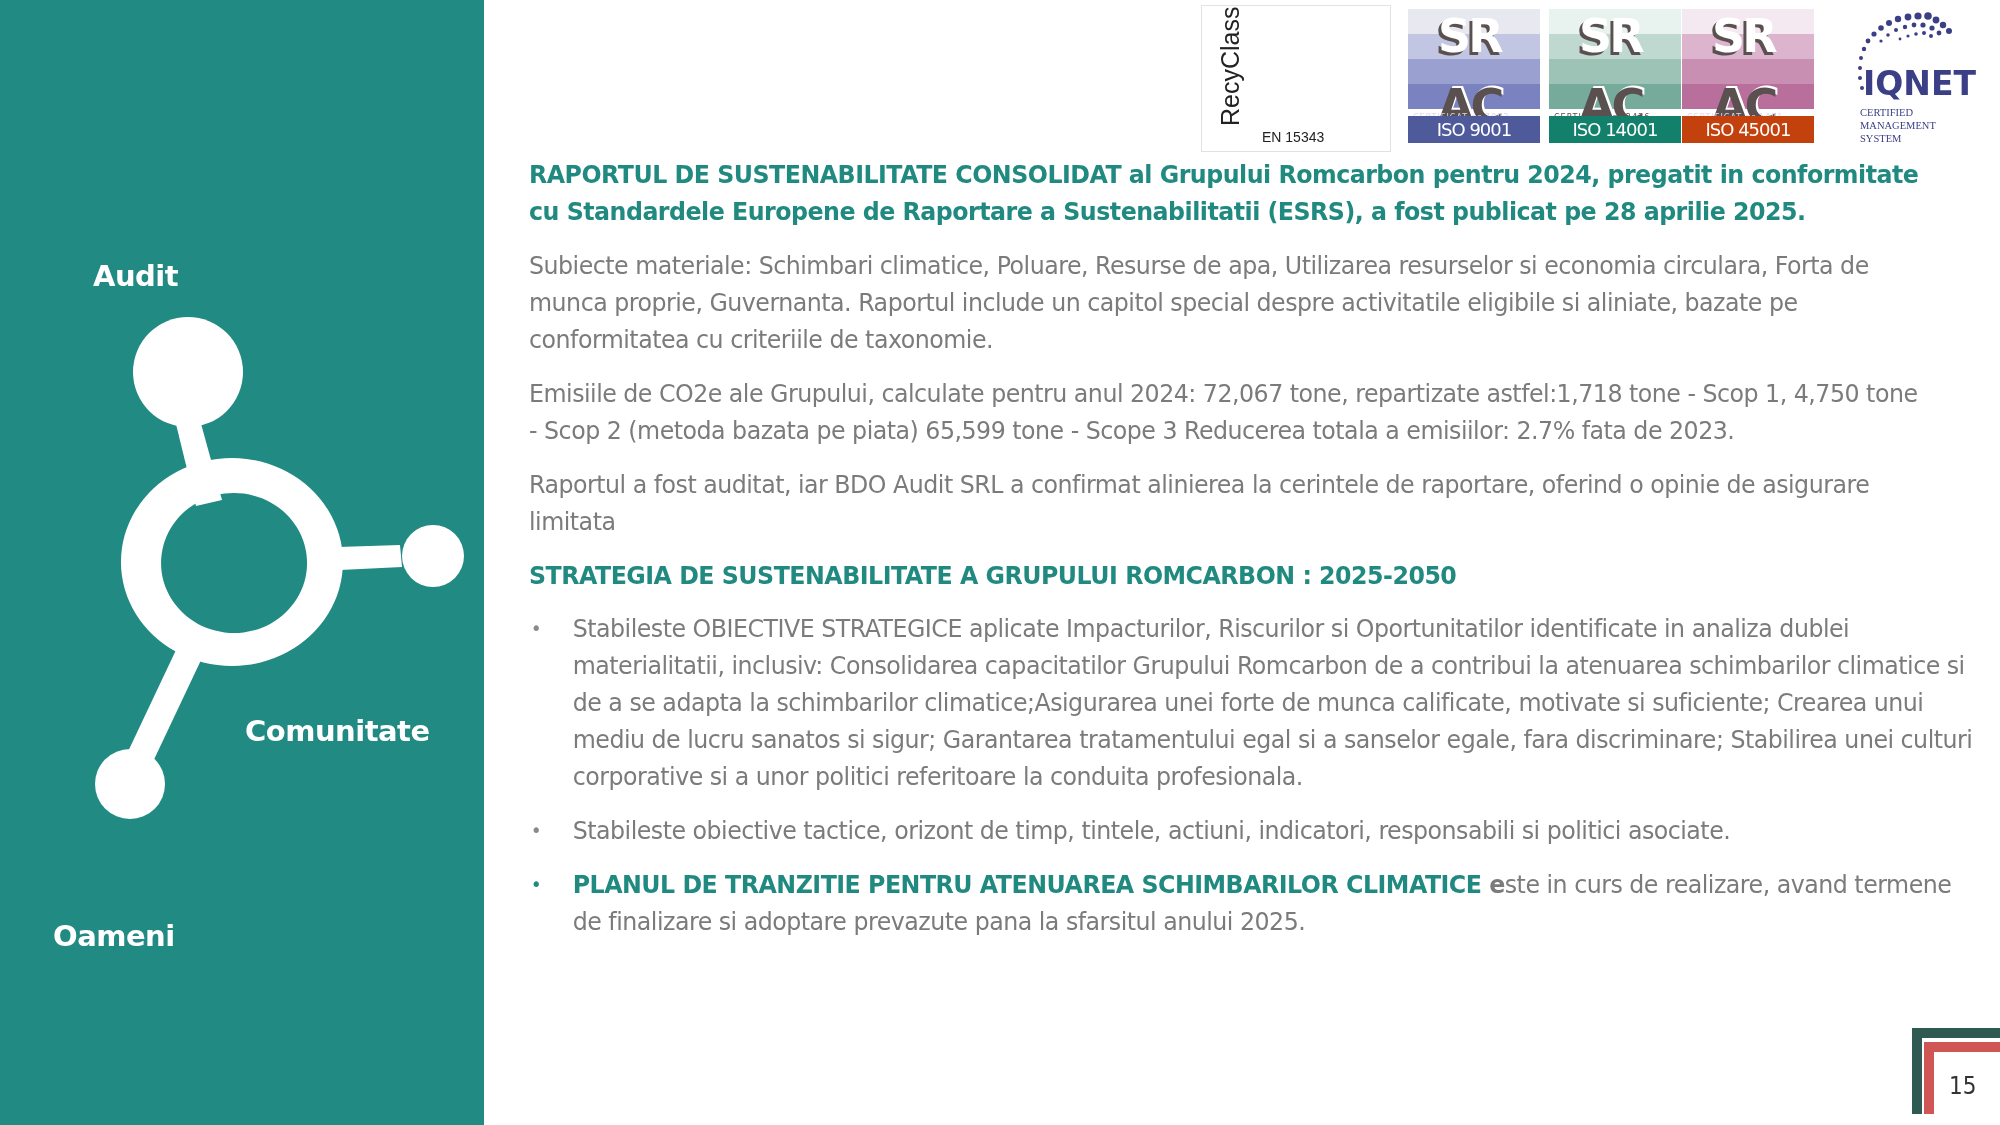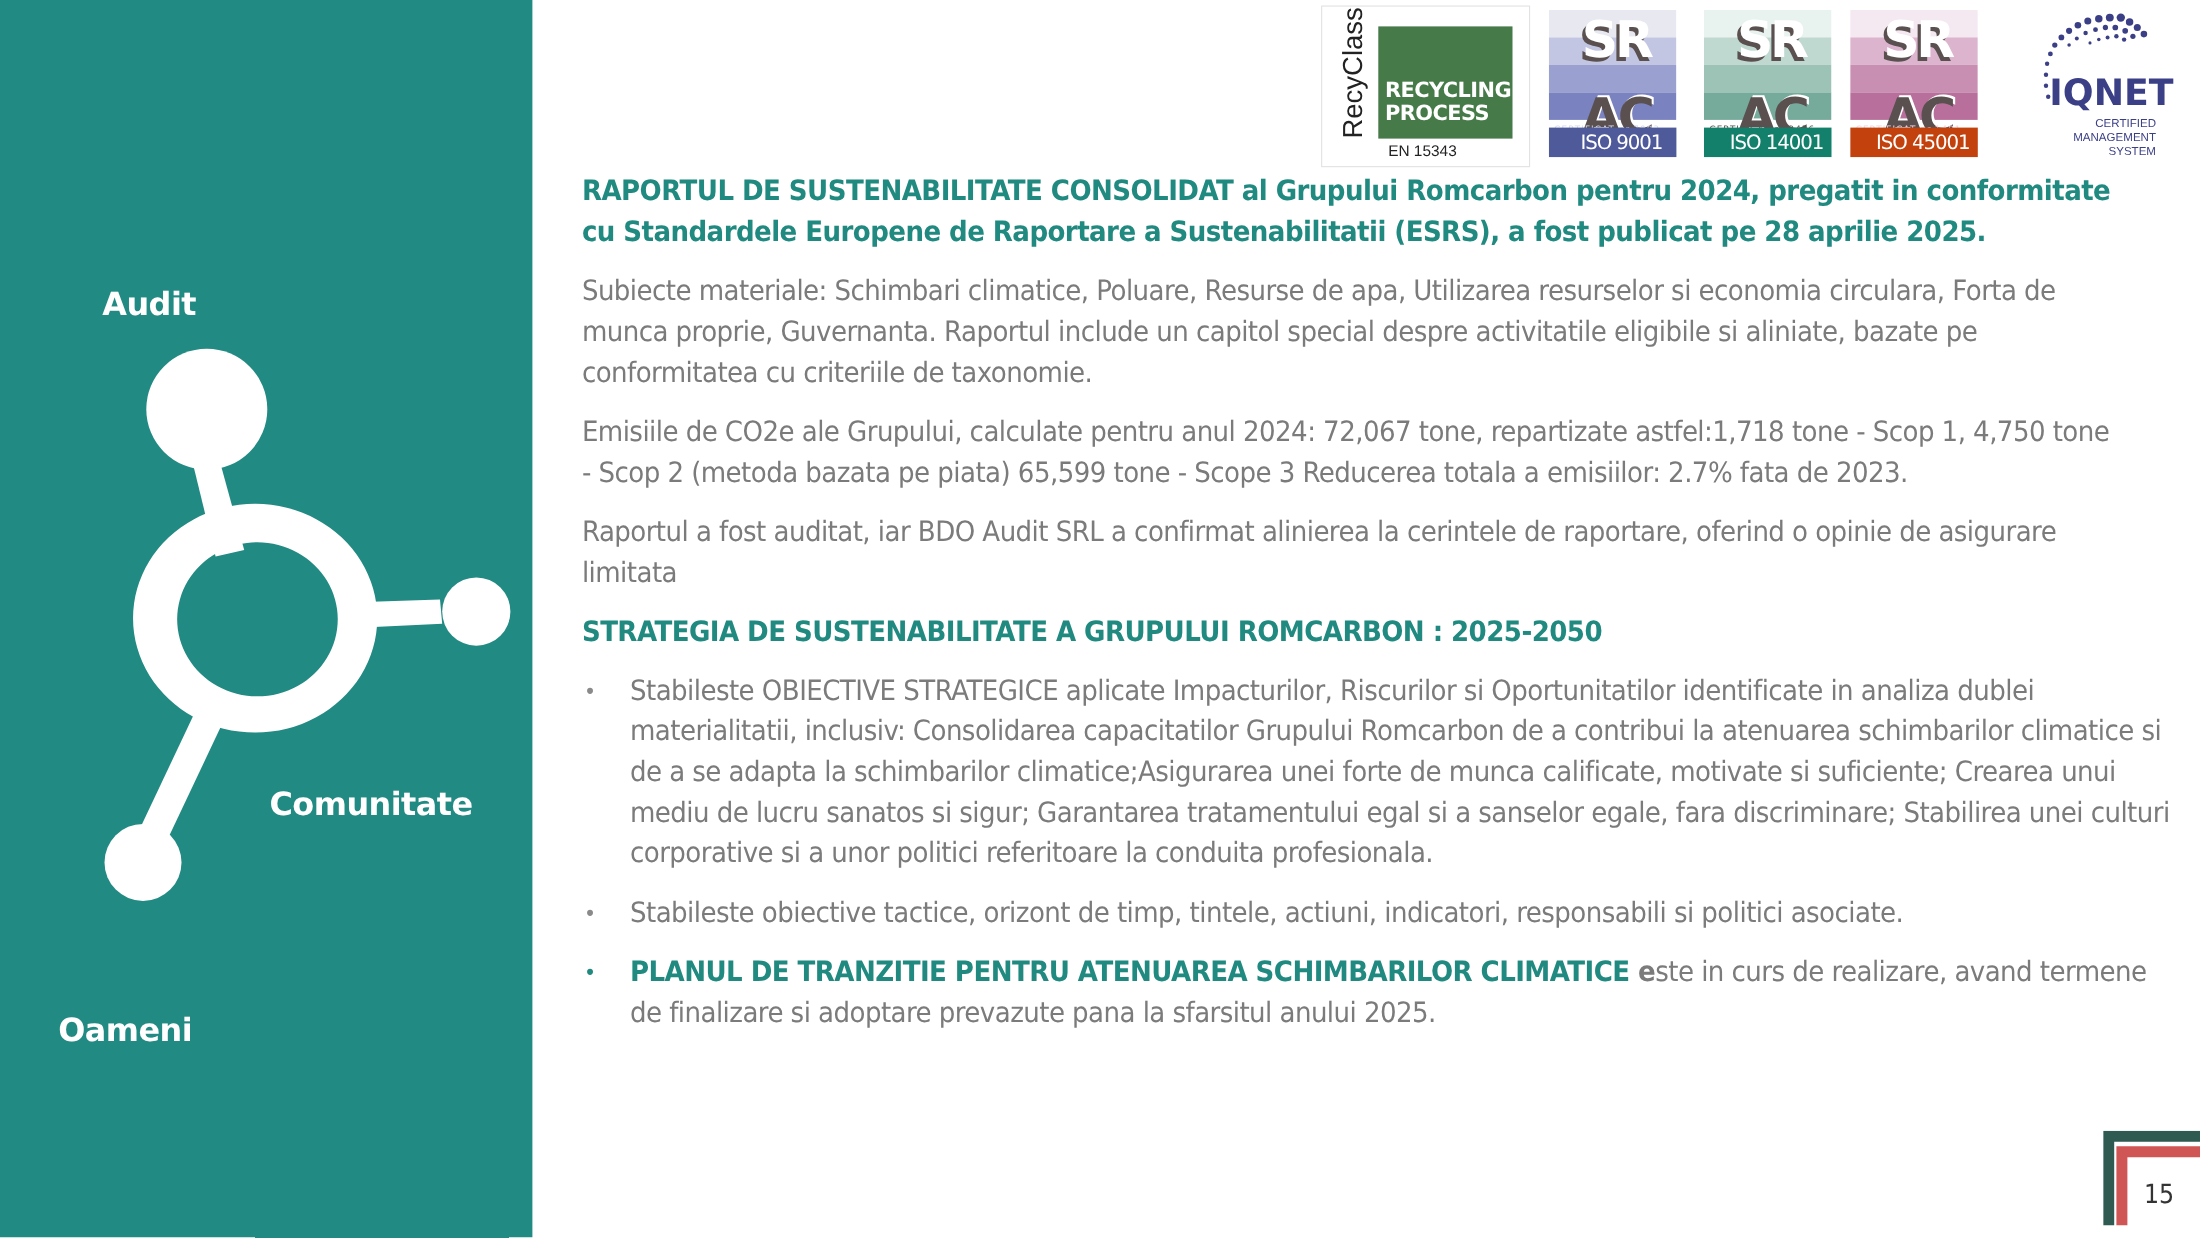"SR" .srac { width: 116px -> 132px }
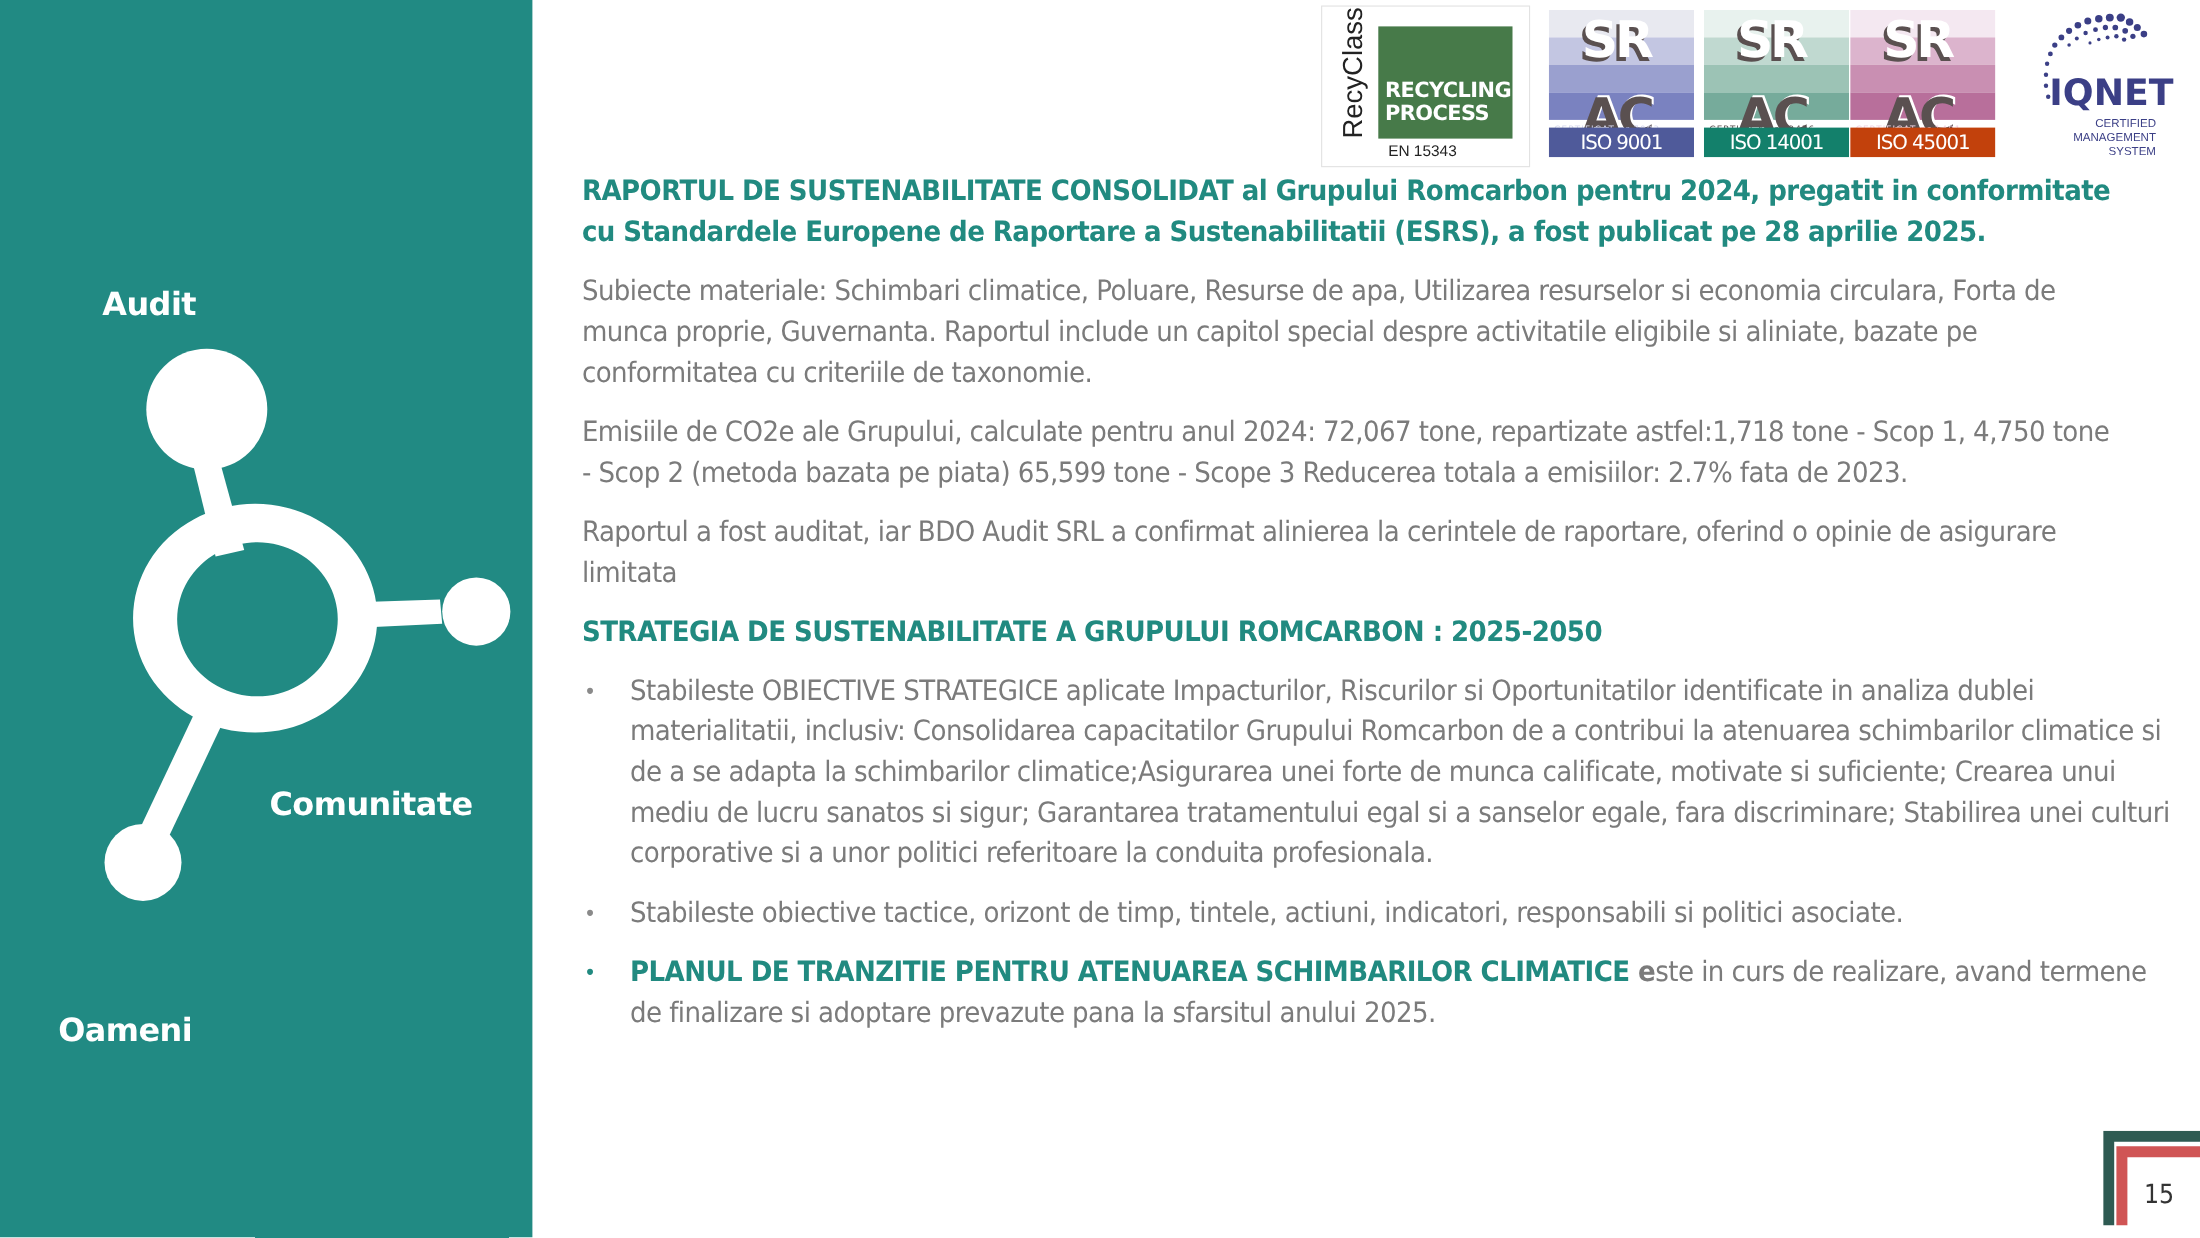"RECYCLING" div.green { html: <div> <div>RECYCLING</div> <div>PROCESS</div> </div> -> none }
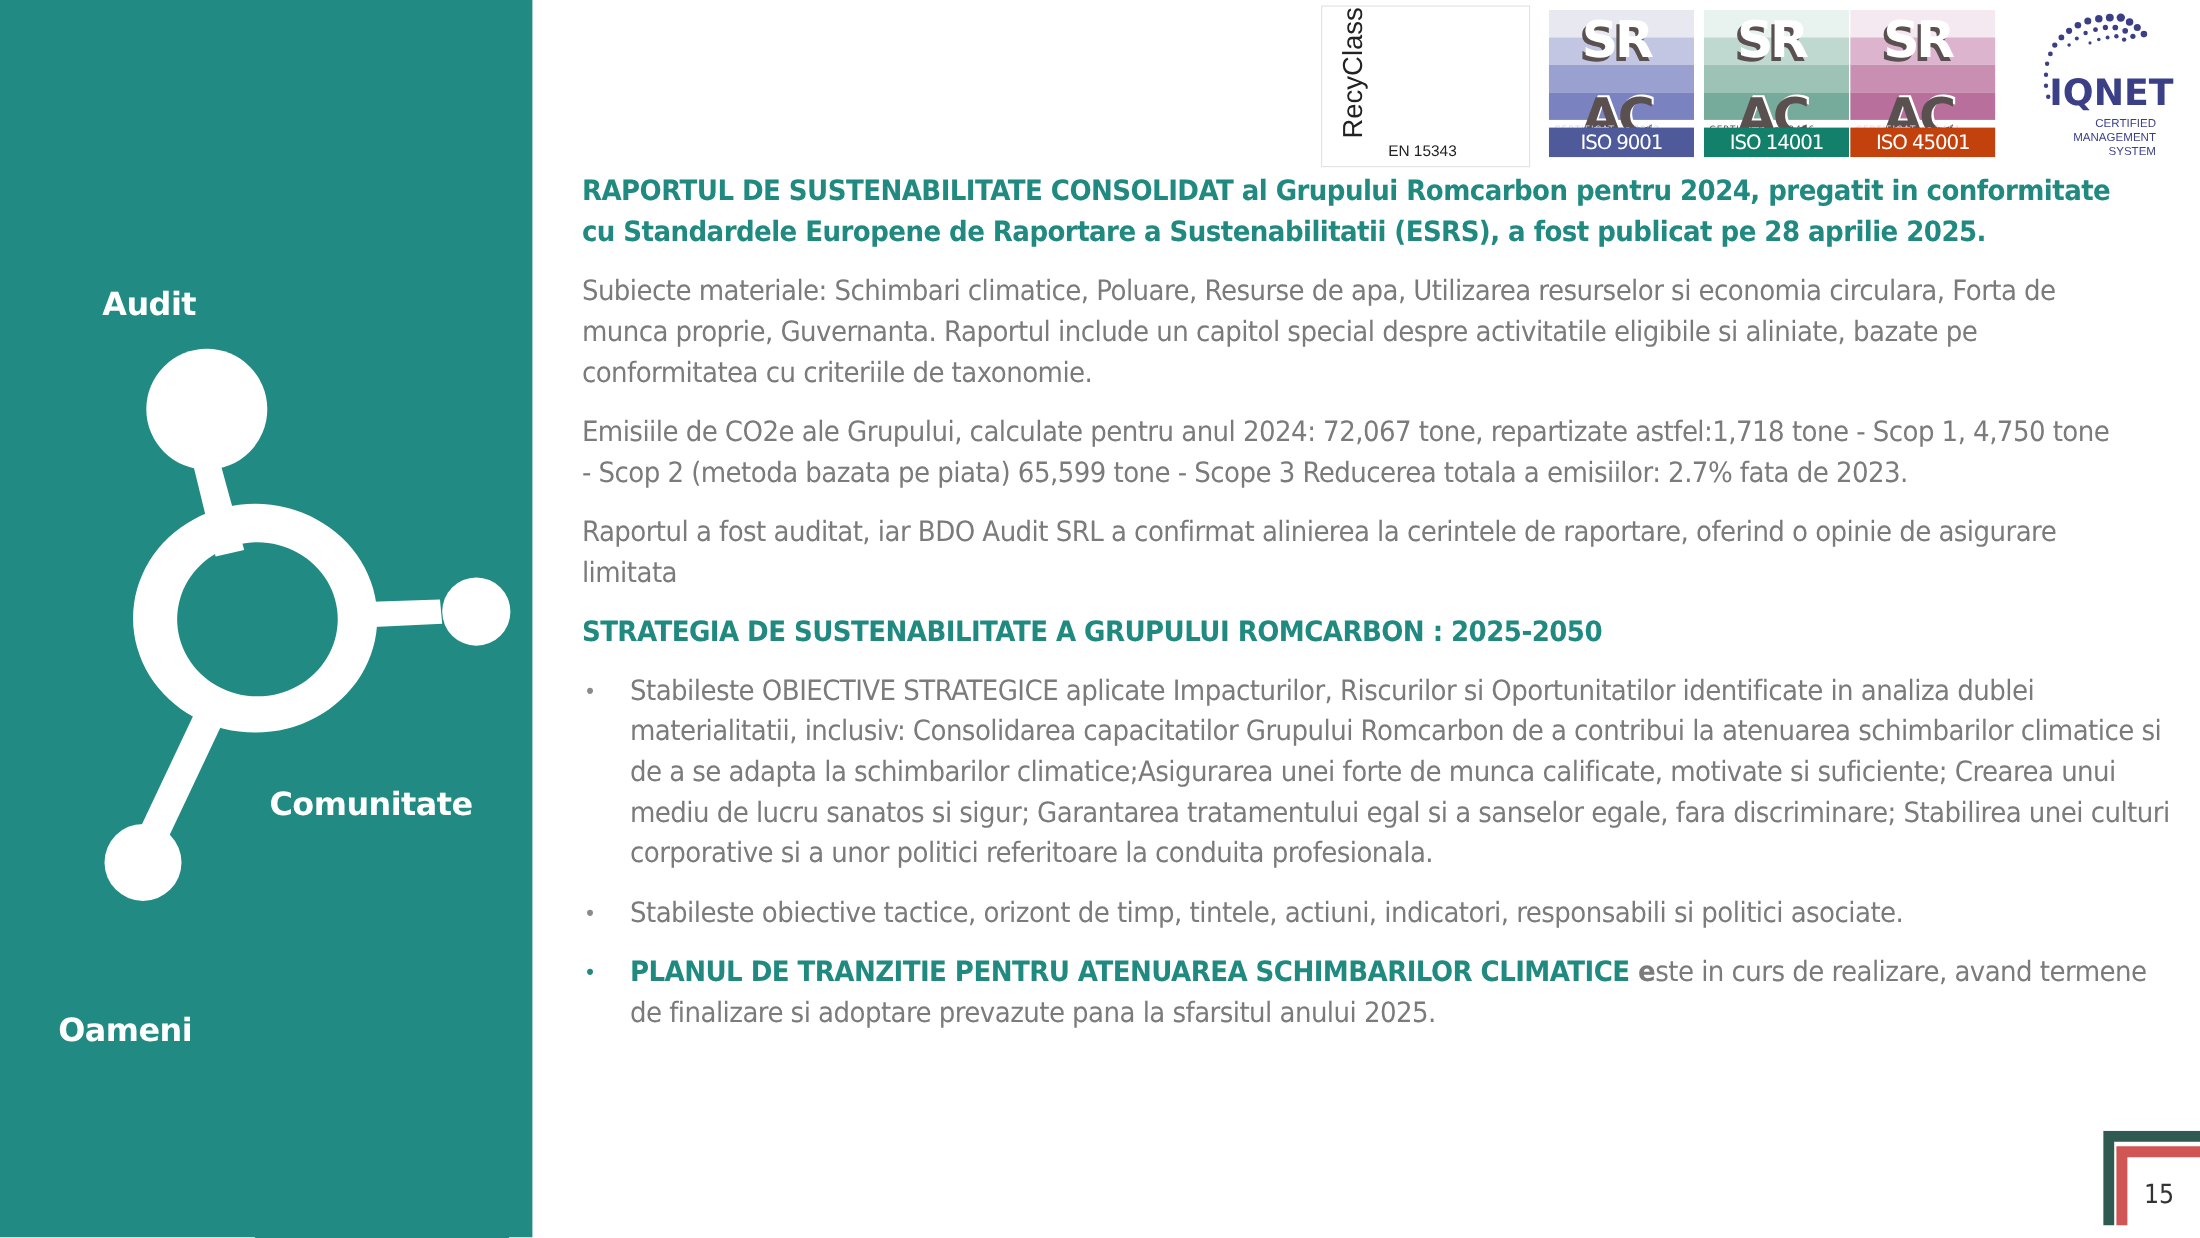"CERTIFIED" .iqnet .sub { font-family: Liberation Sans, sans-serif -> Liberation Serif, serif; left: 12px -> 22px; text-align: right -> left }
